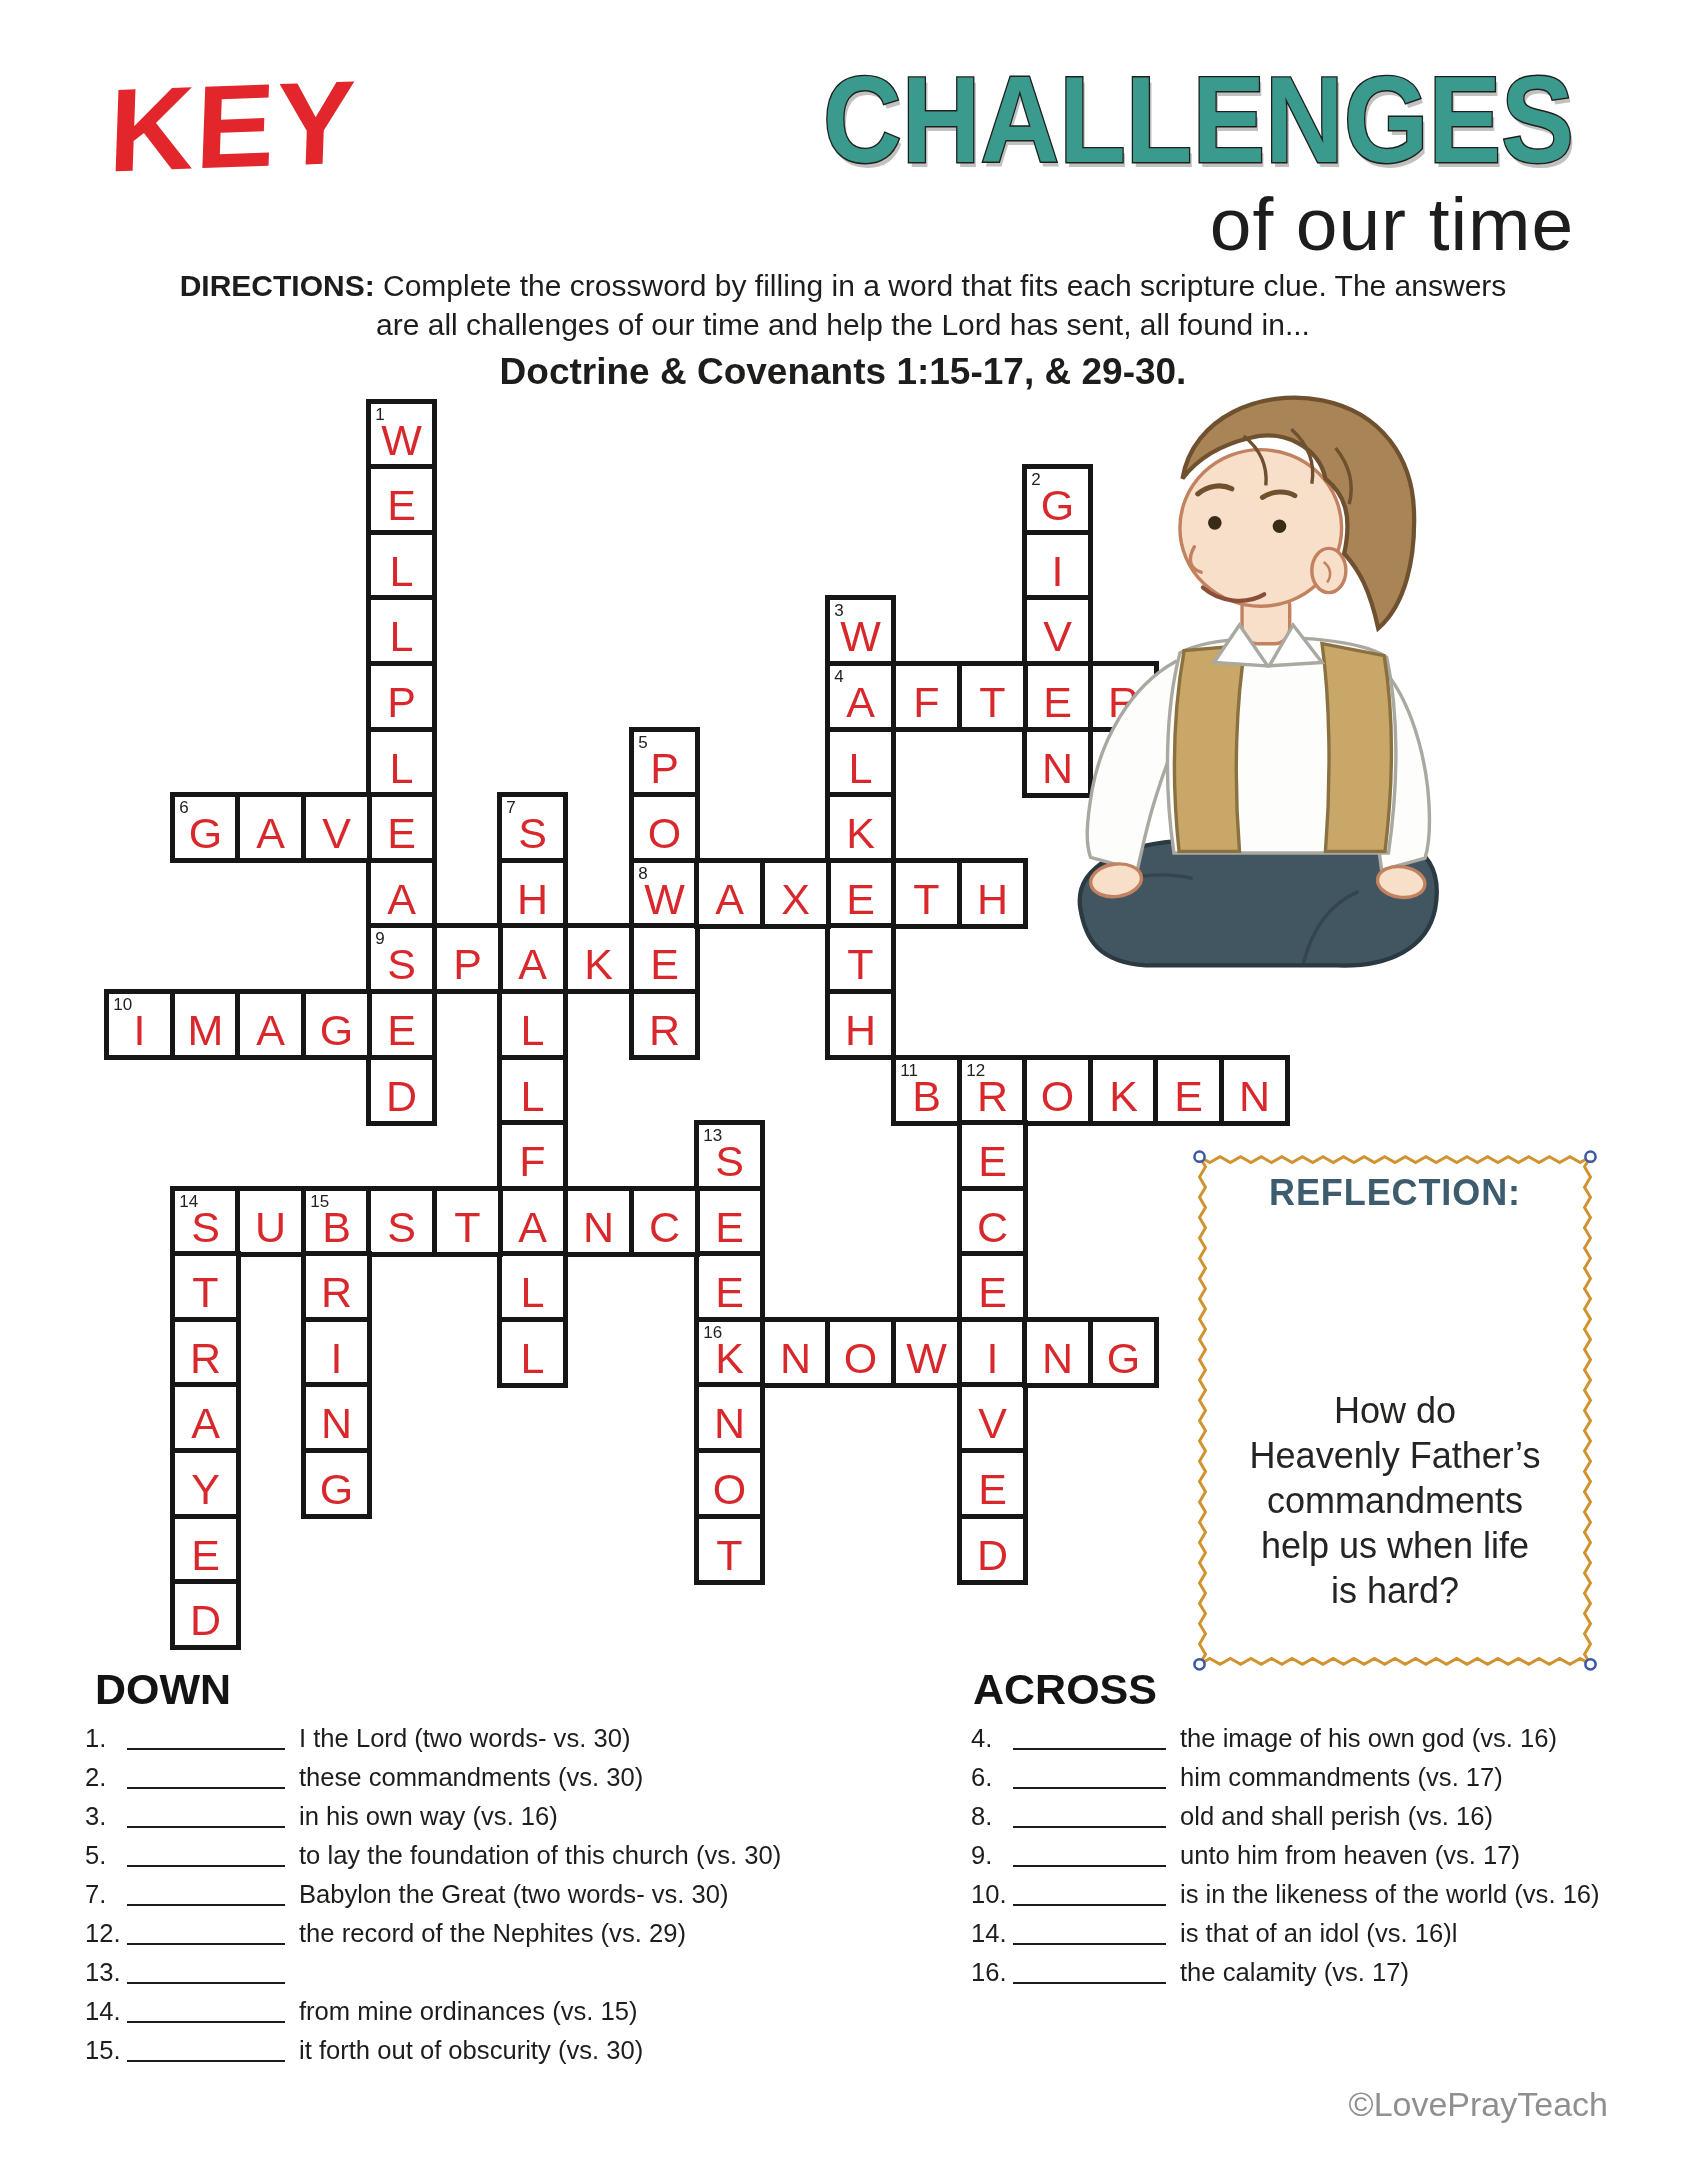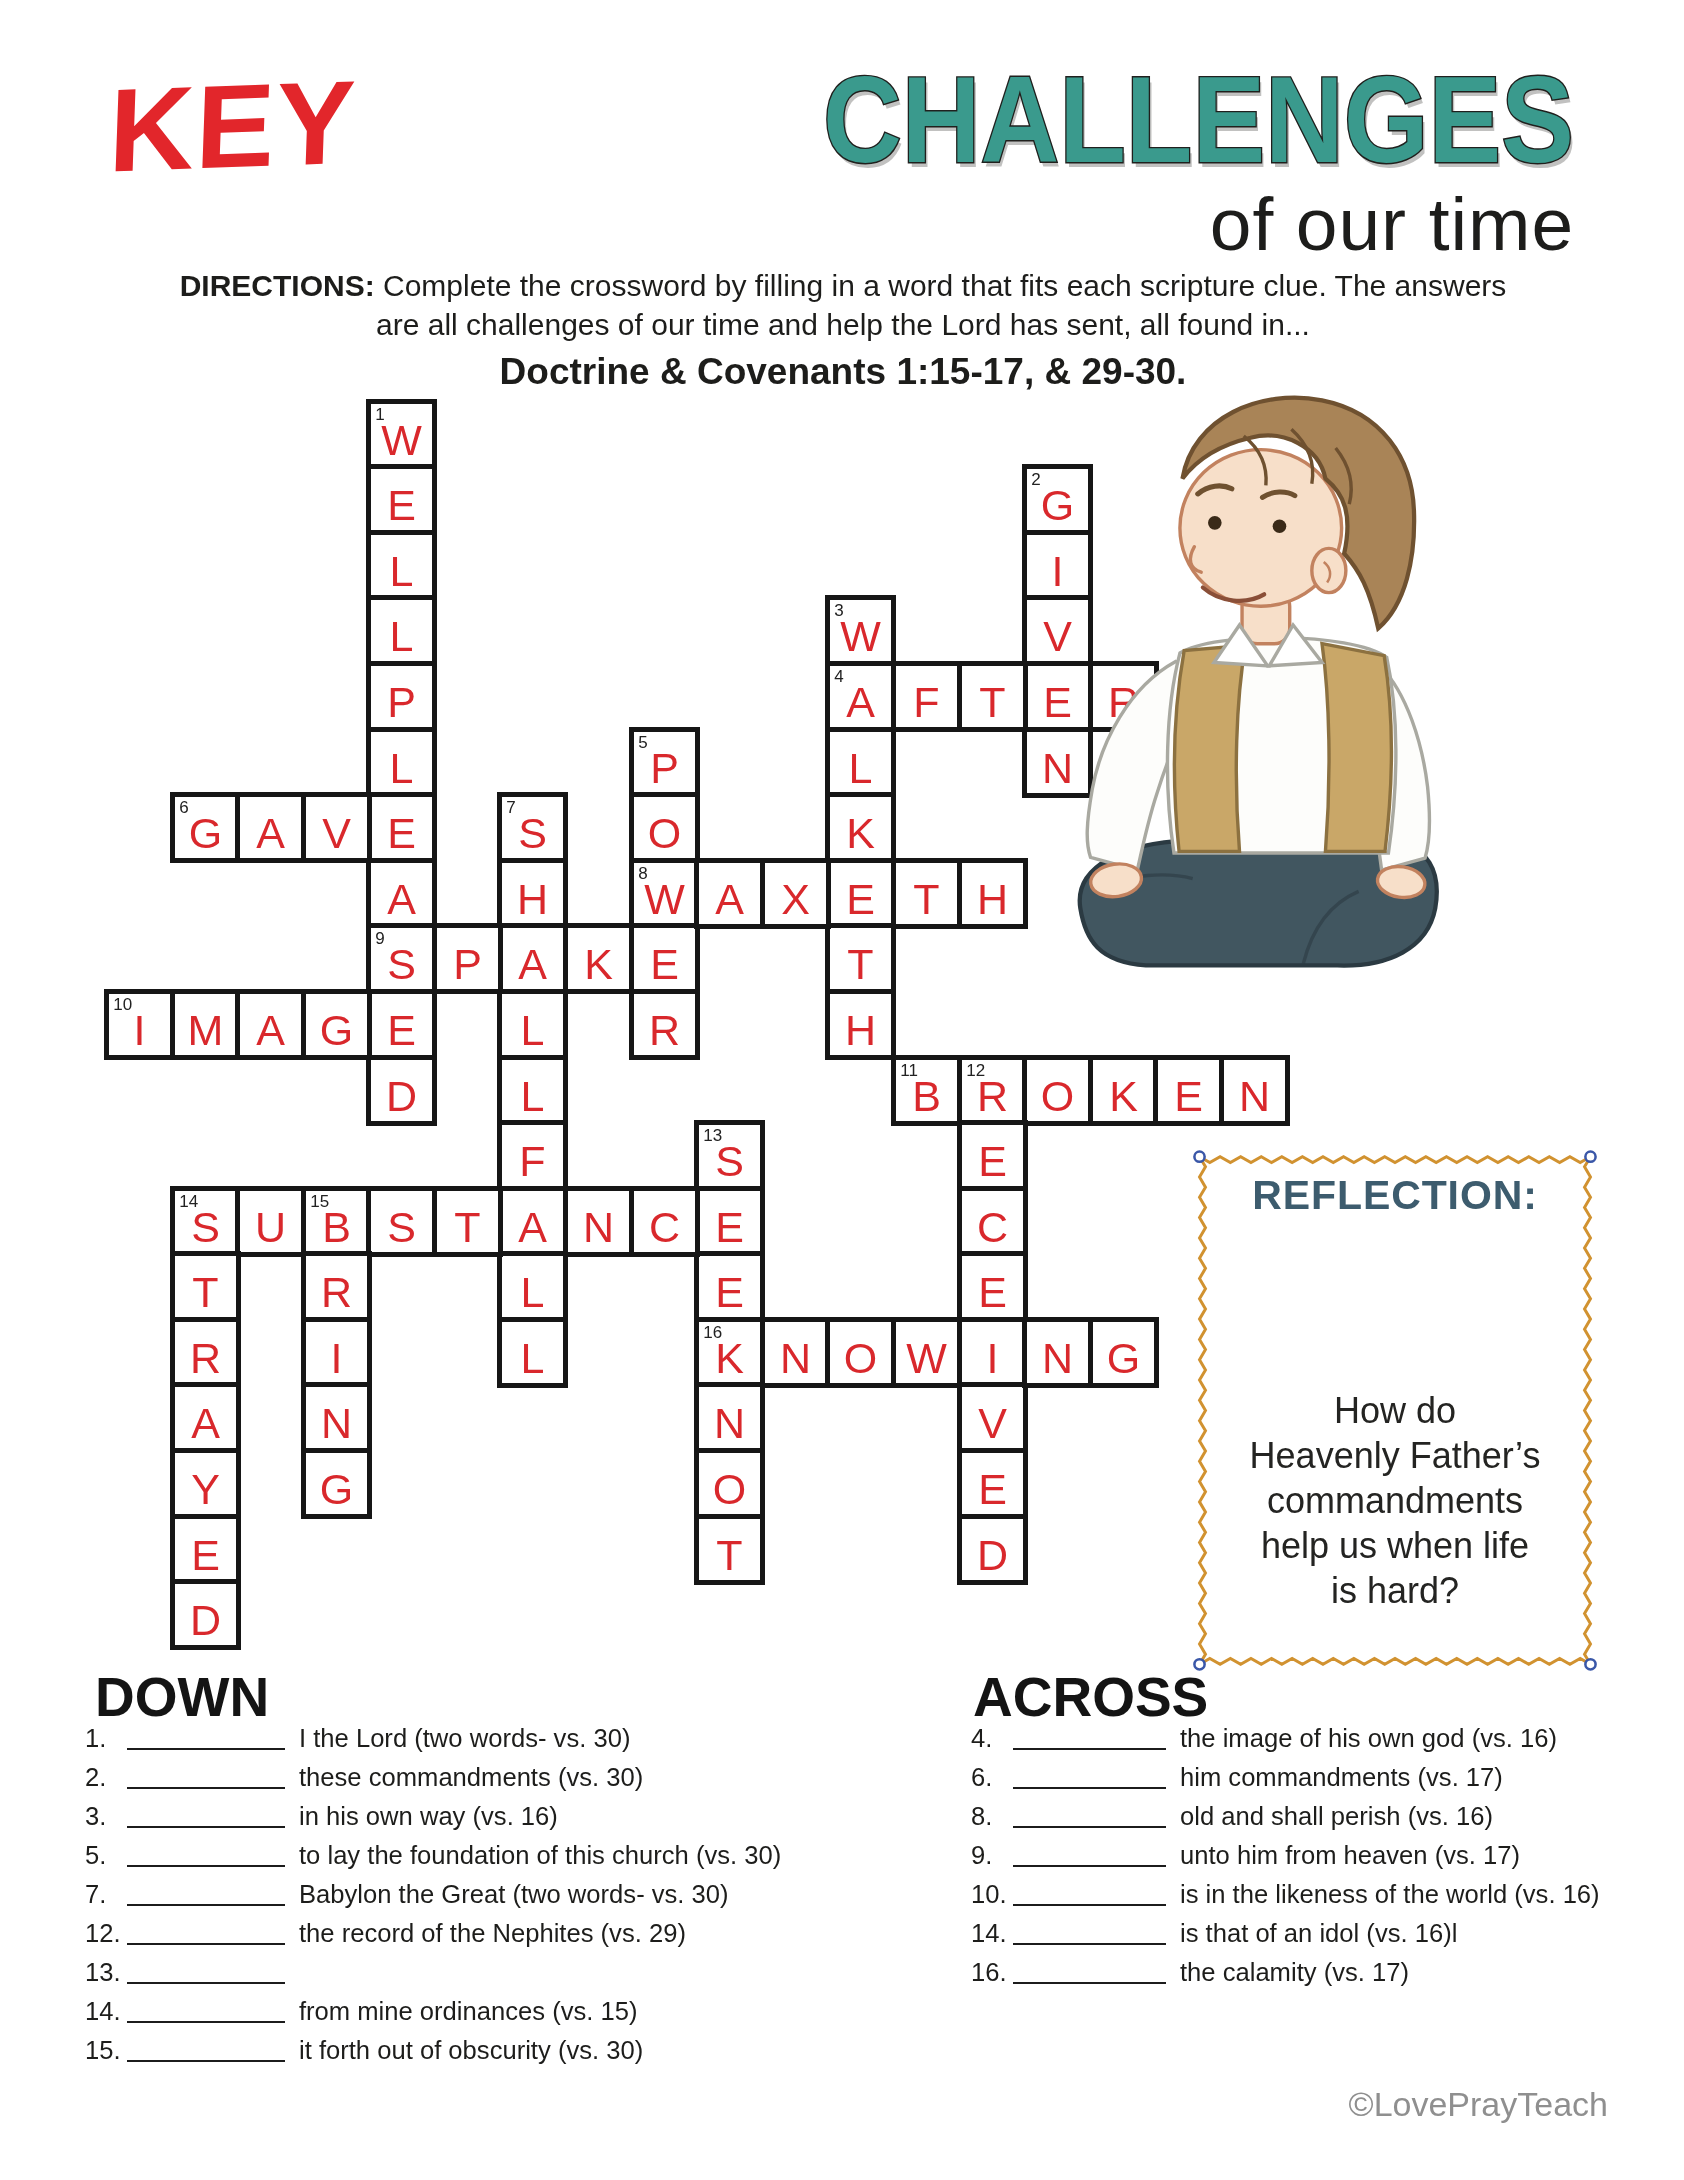"REFLECTION:" #reflection-title { font-size: 41px -> 36px }
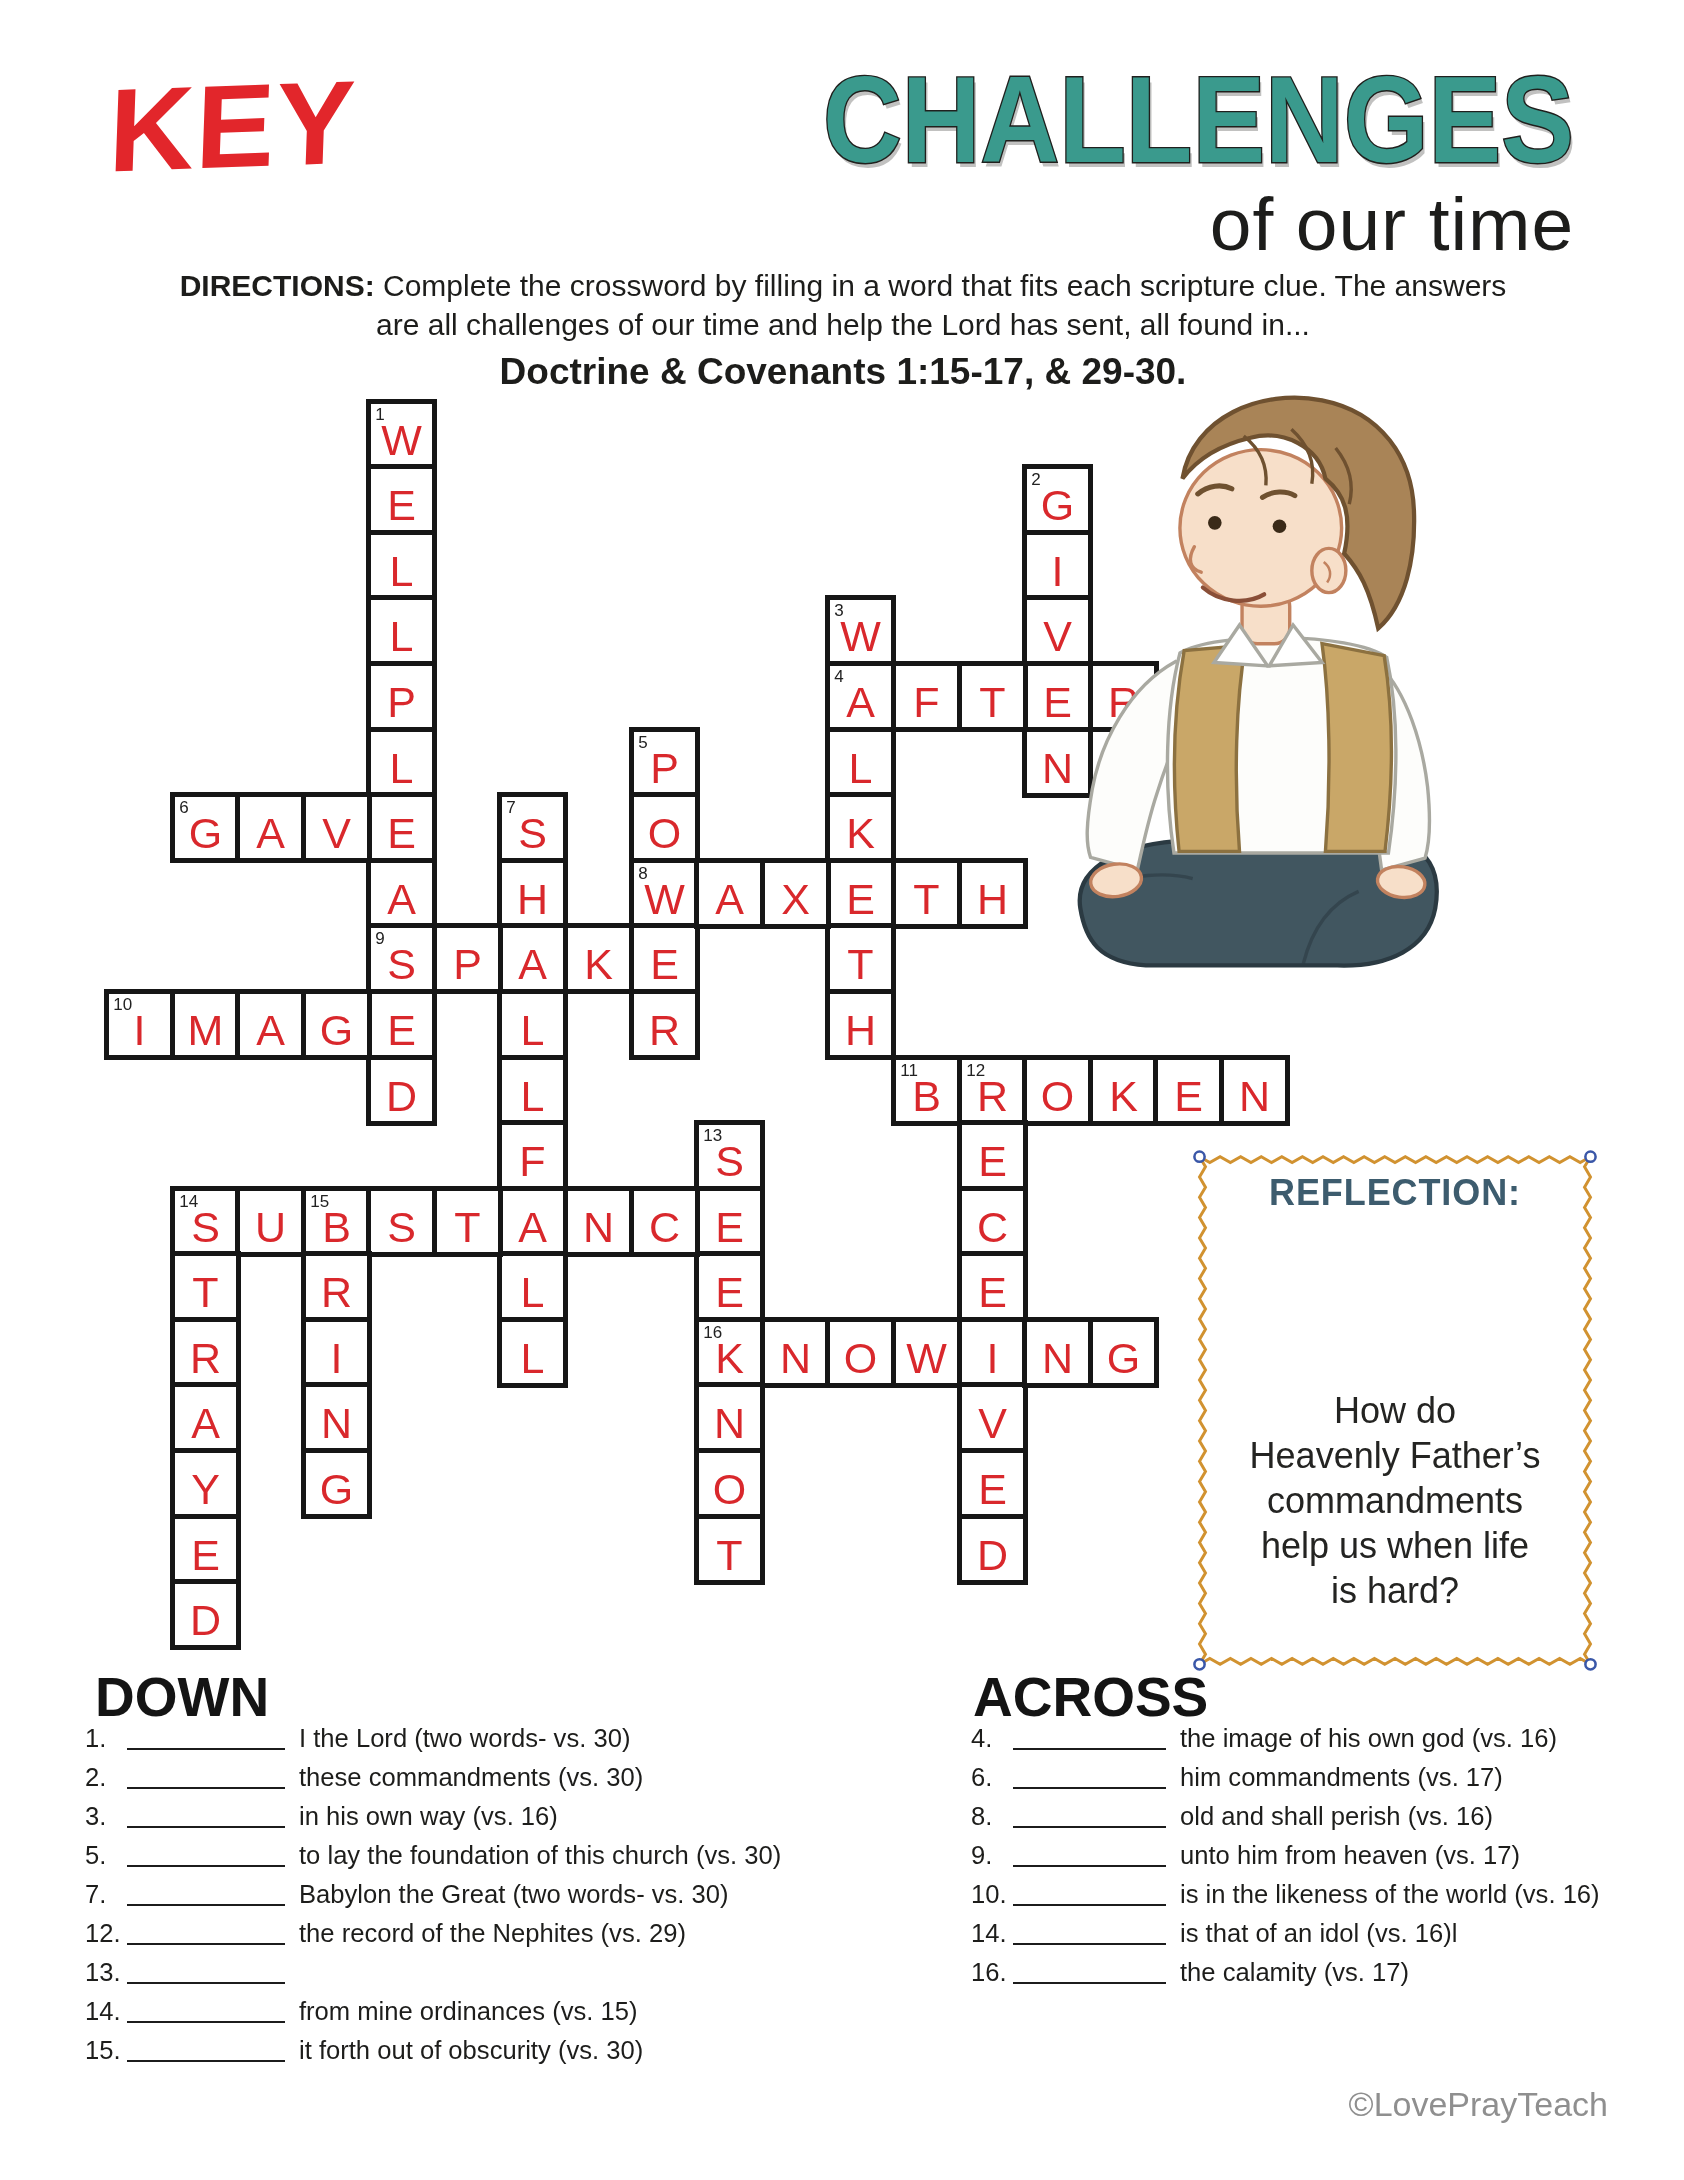"DOWN" .clue-heading { font-size: 55px -> 43px }
